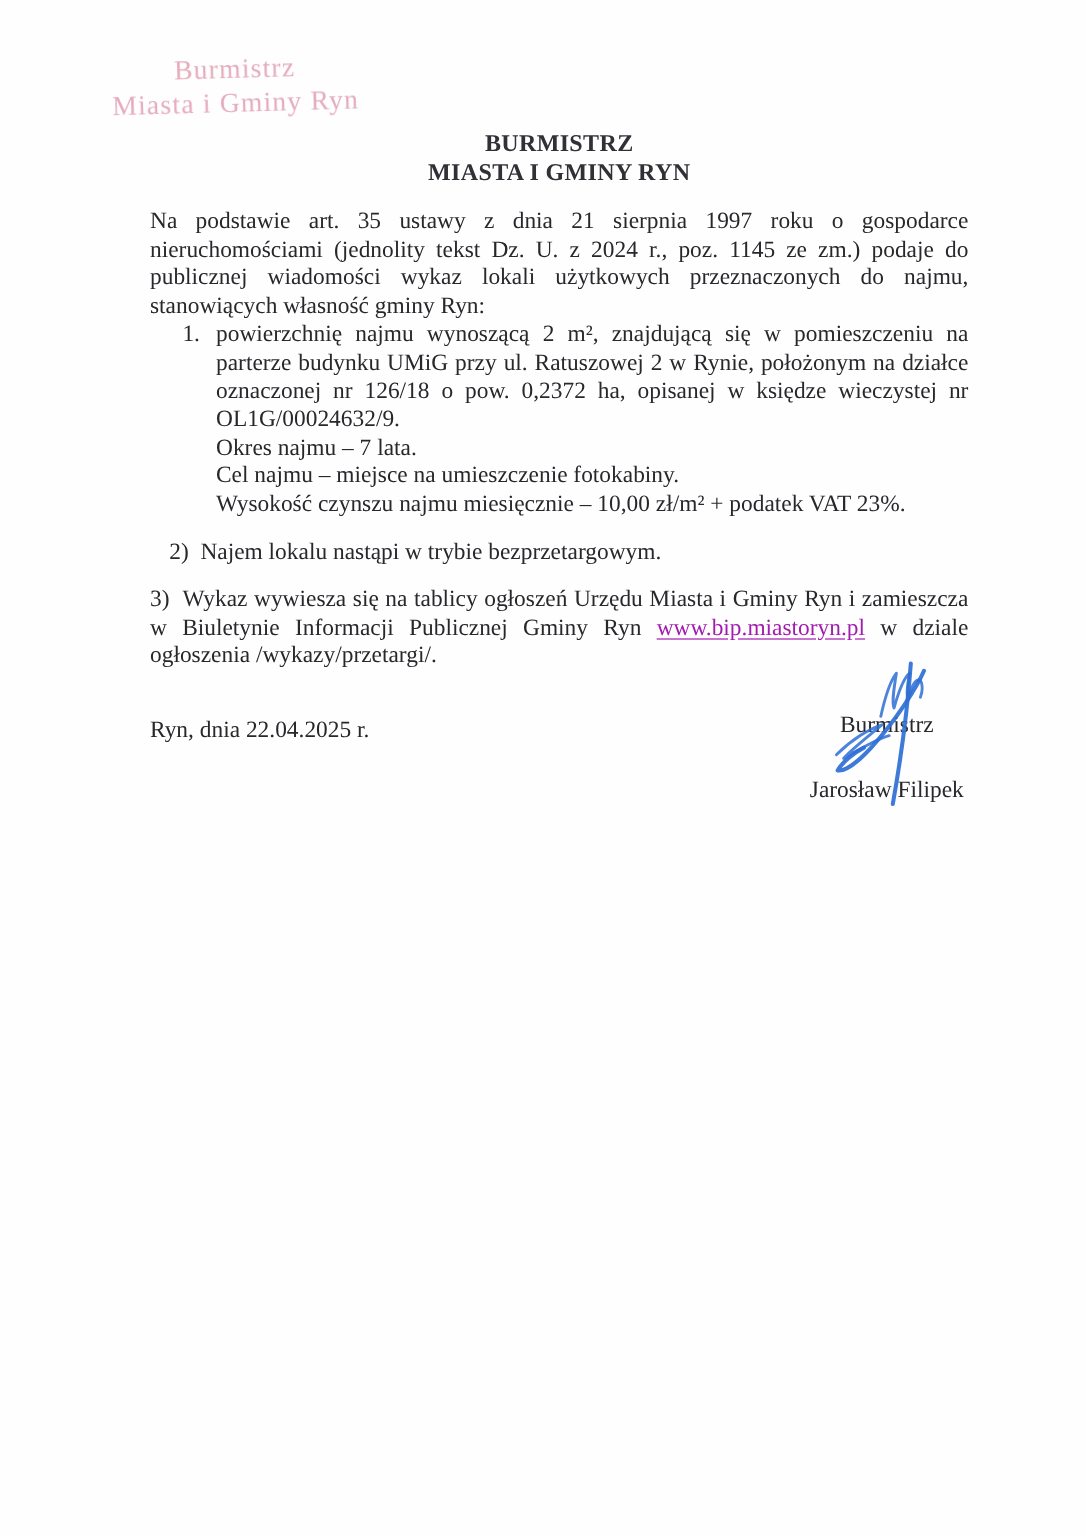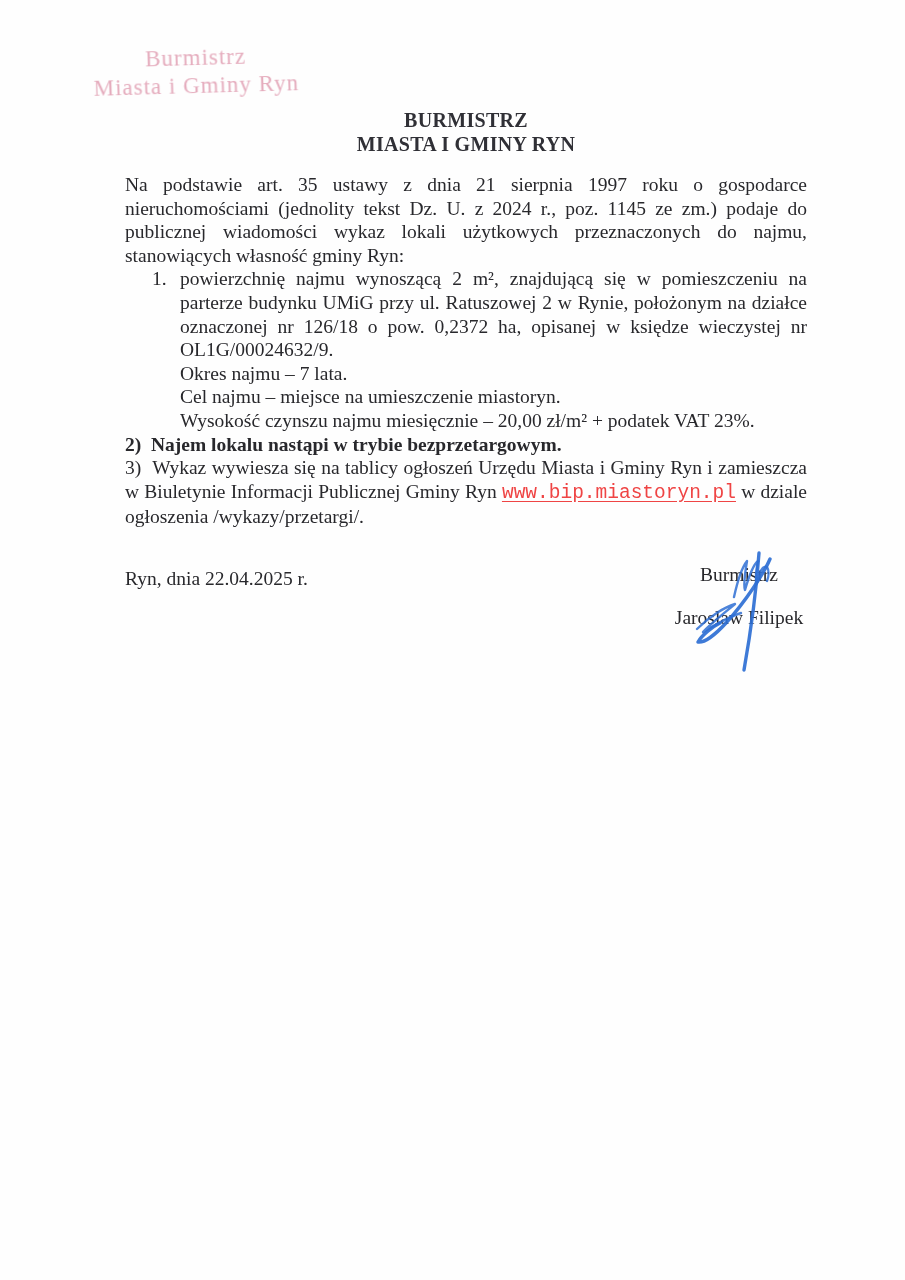"Cel najmu – miejsce na" div.detail { text: miastoryn -> fotokabiny }
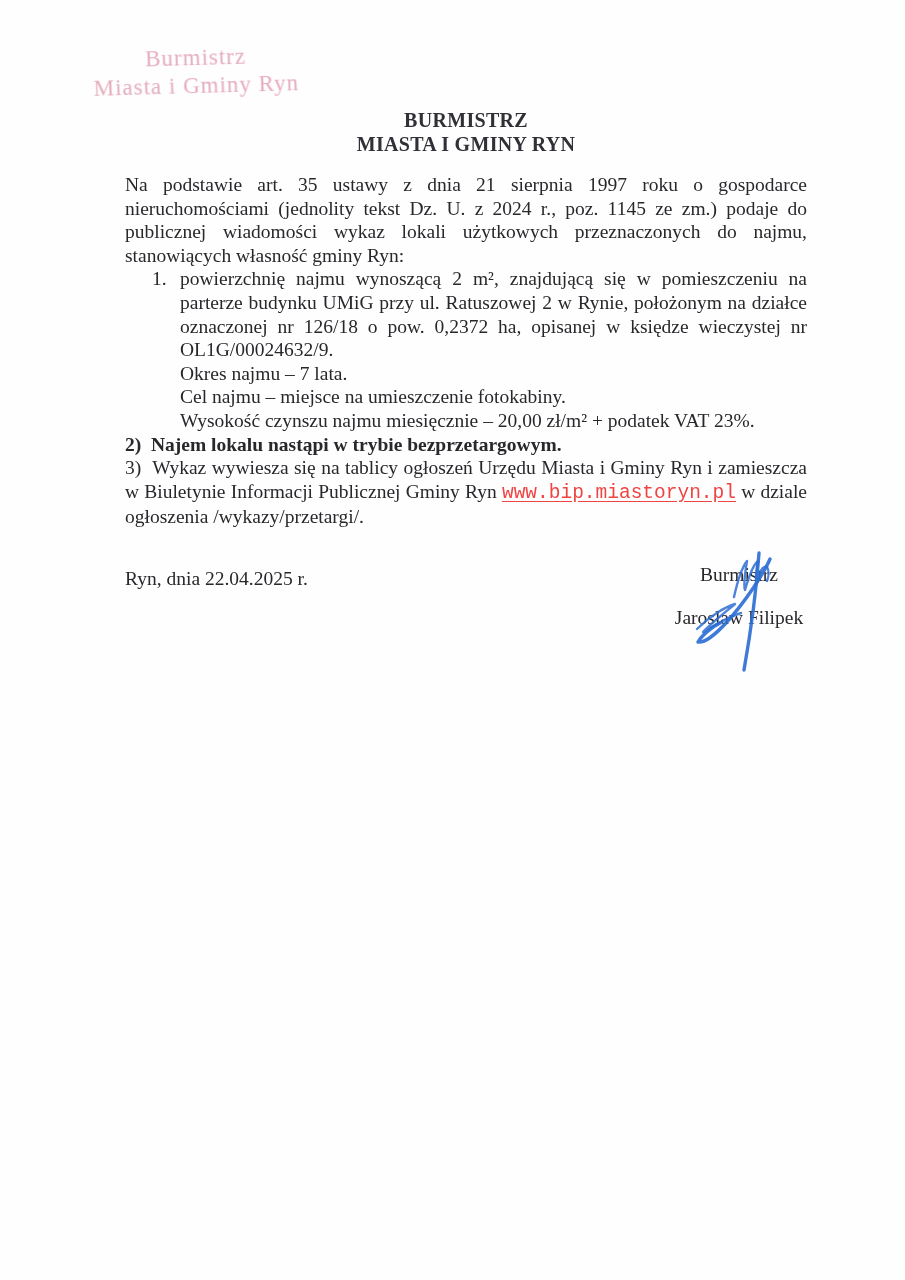"Wysokość czynszu najmu miesięcznie –" div.detail { text: 20,00 -> 10,00 }
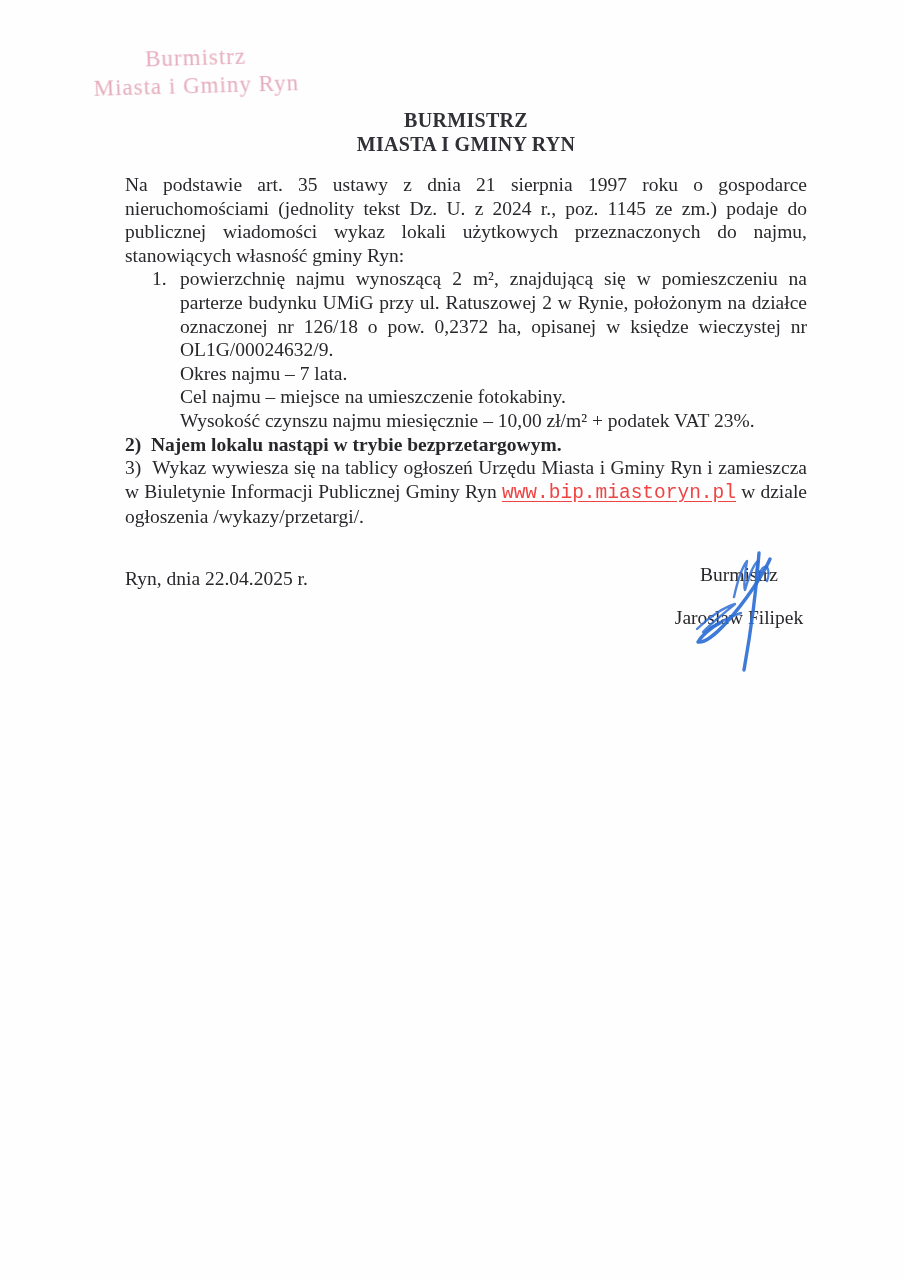"2) Najem lokalu nastąpi w" .pt-last { font-weight: bold -> none; margin: 0 -> 16px }
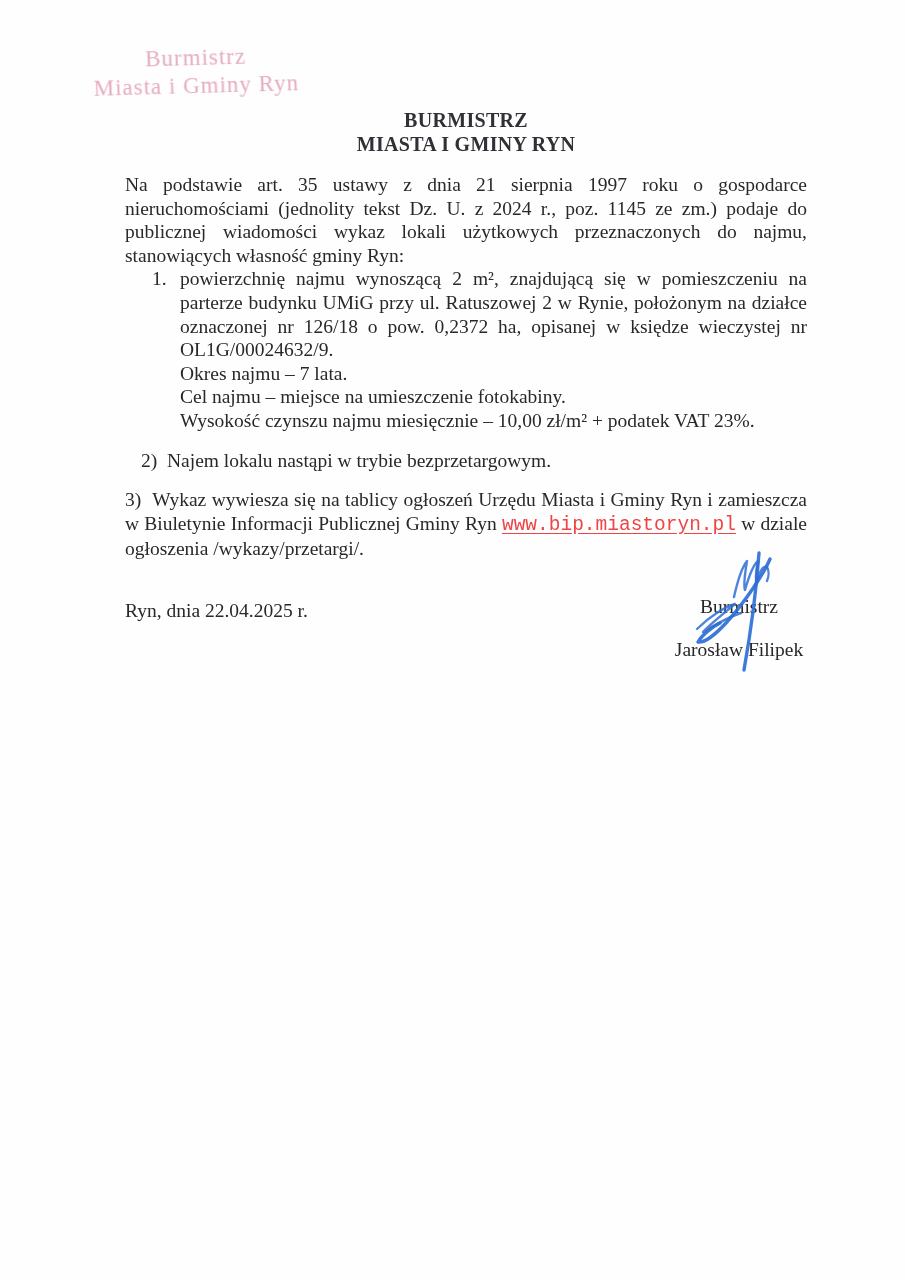"www.bip.miastoryn.pl" a.bip-link { color: #ef4444 -> #a21caf; font-family: Liberation Mono, monospace -> none }
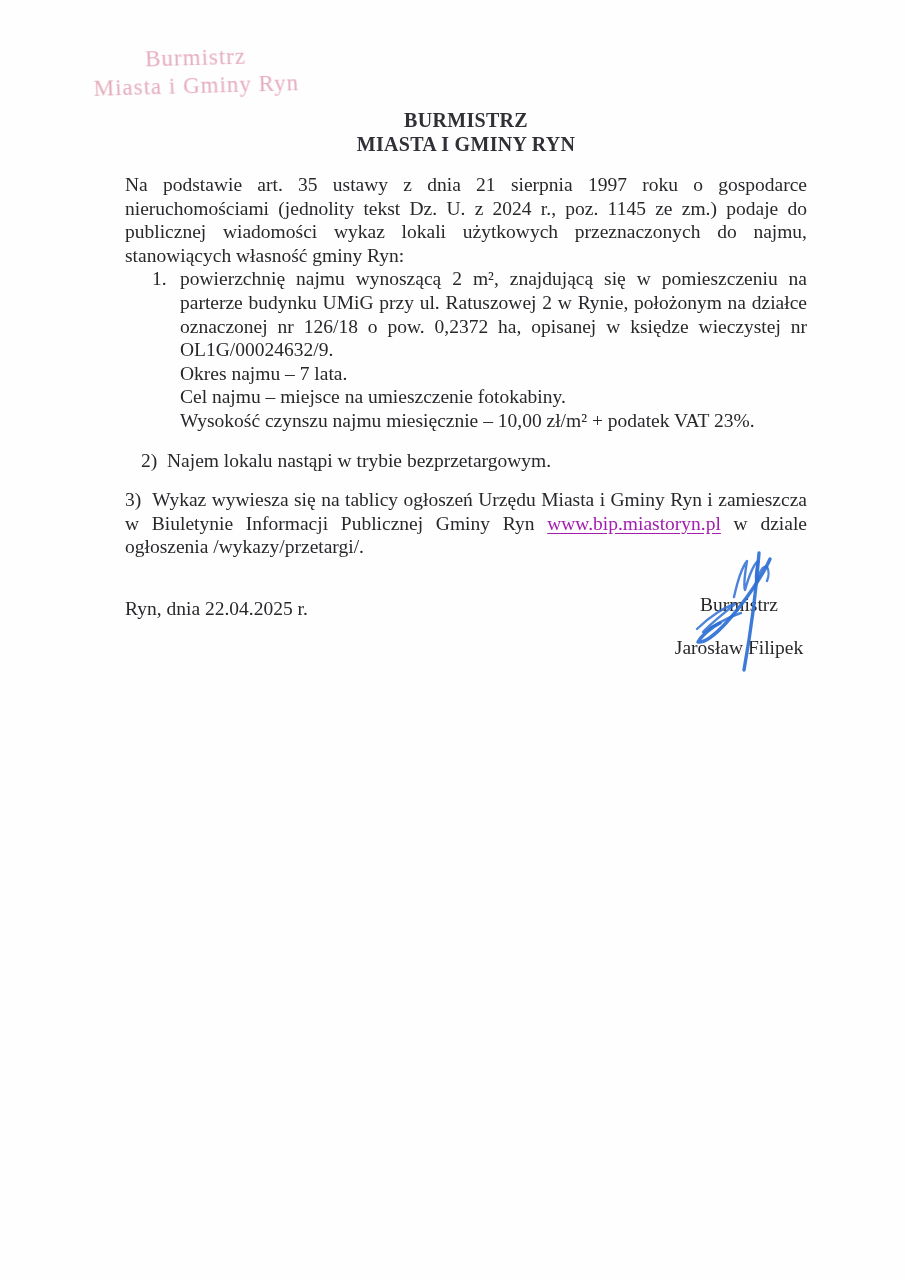"Jarosław Filipek" .sig-name { margin-top: 19px -> 30px }
